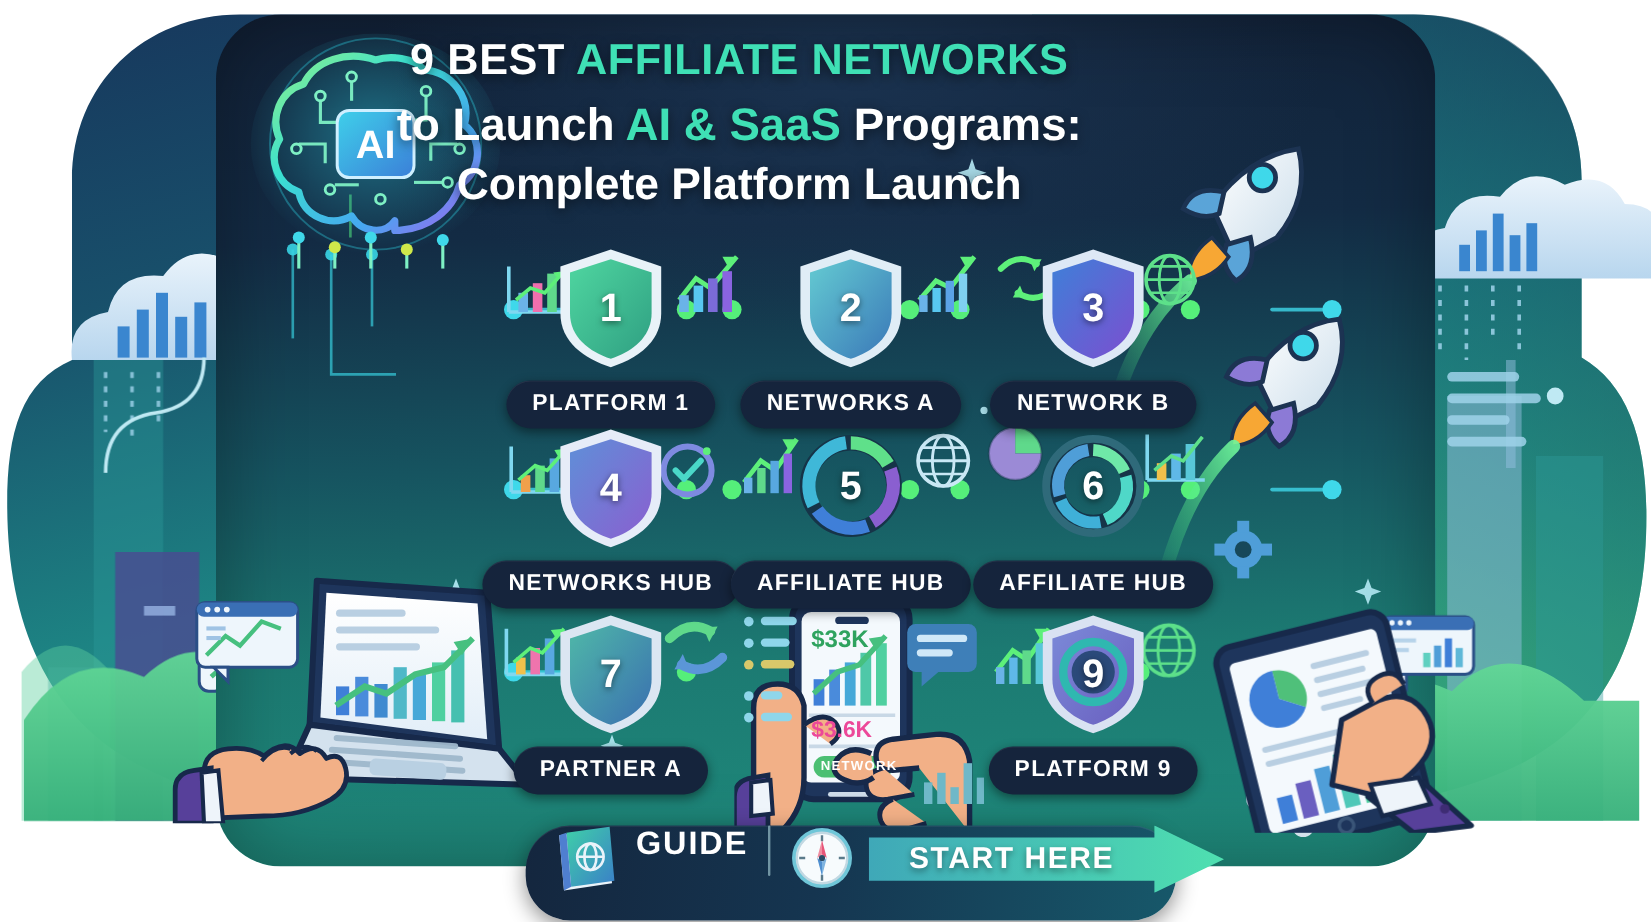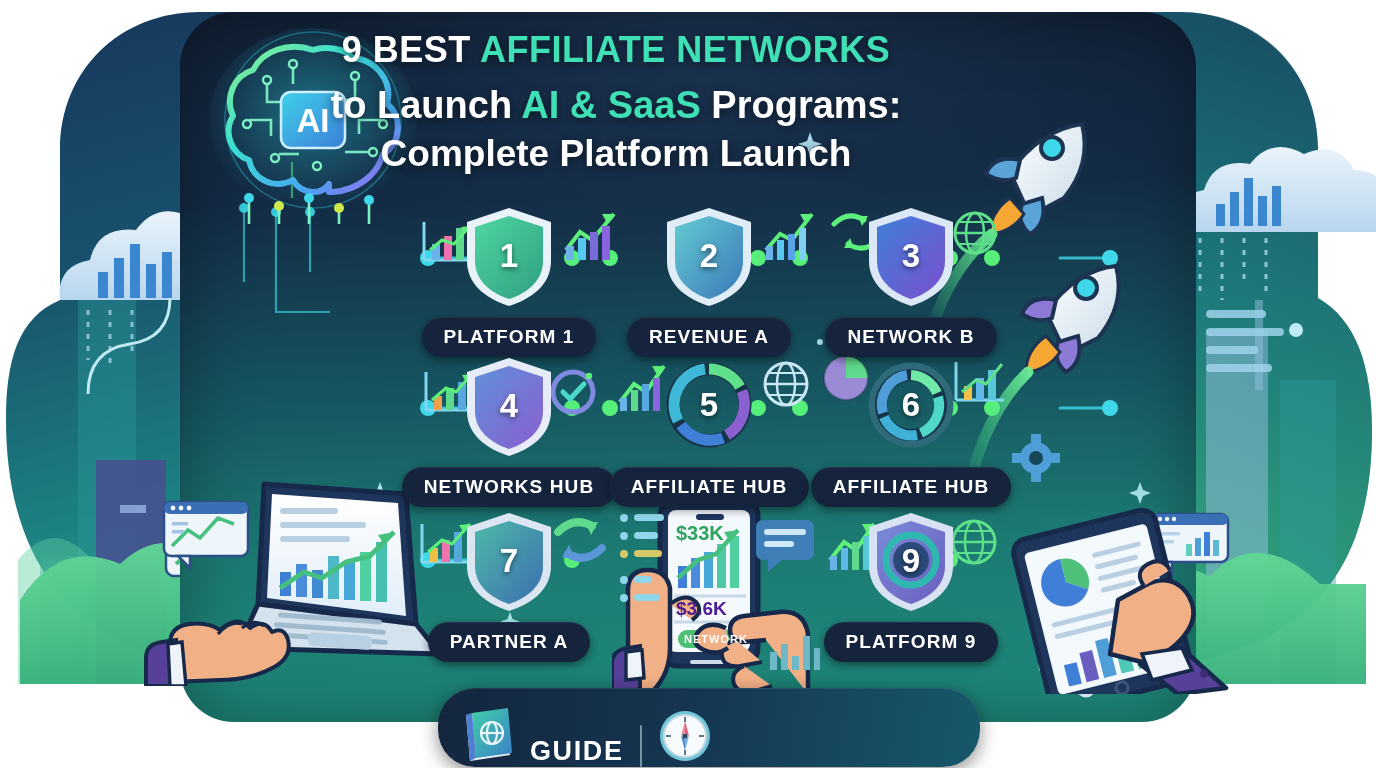"REVENUE A" div.pill { text: REVENUE -> NETWORKS }
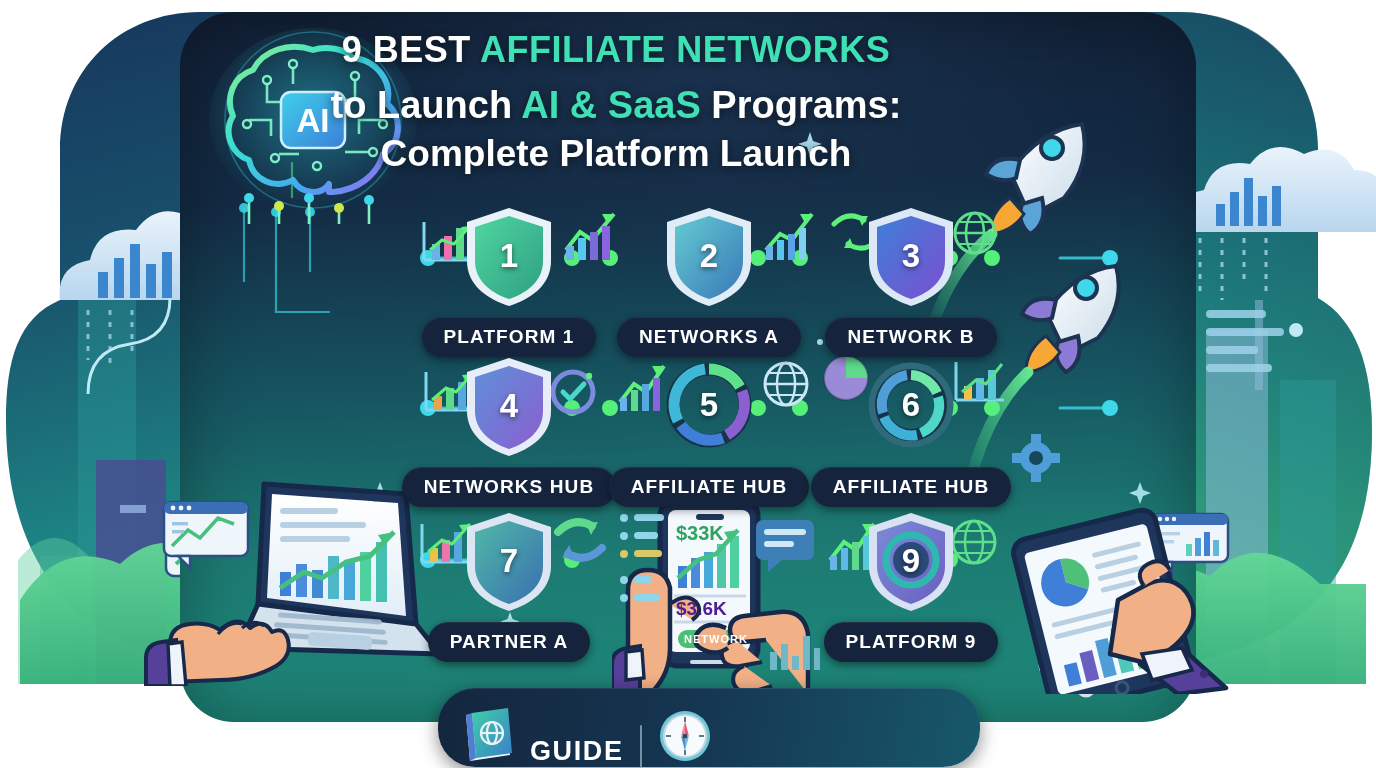"$3.6K" div.phone-txt { color: #4c1d95 -> #ec4899 }
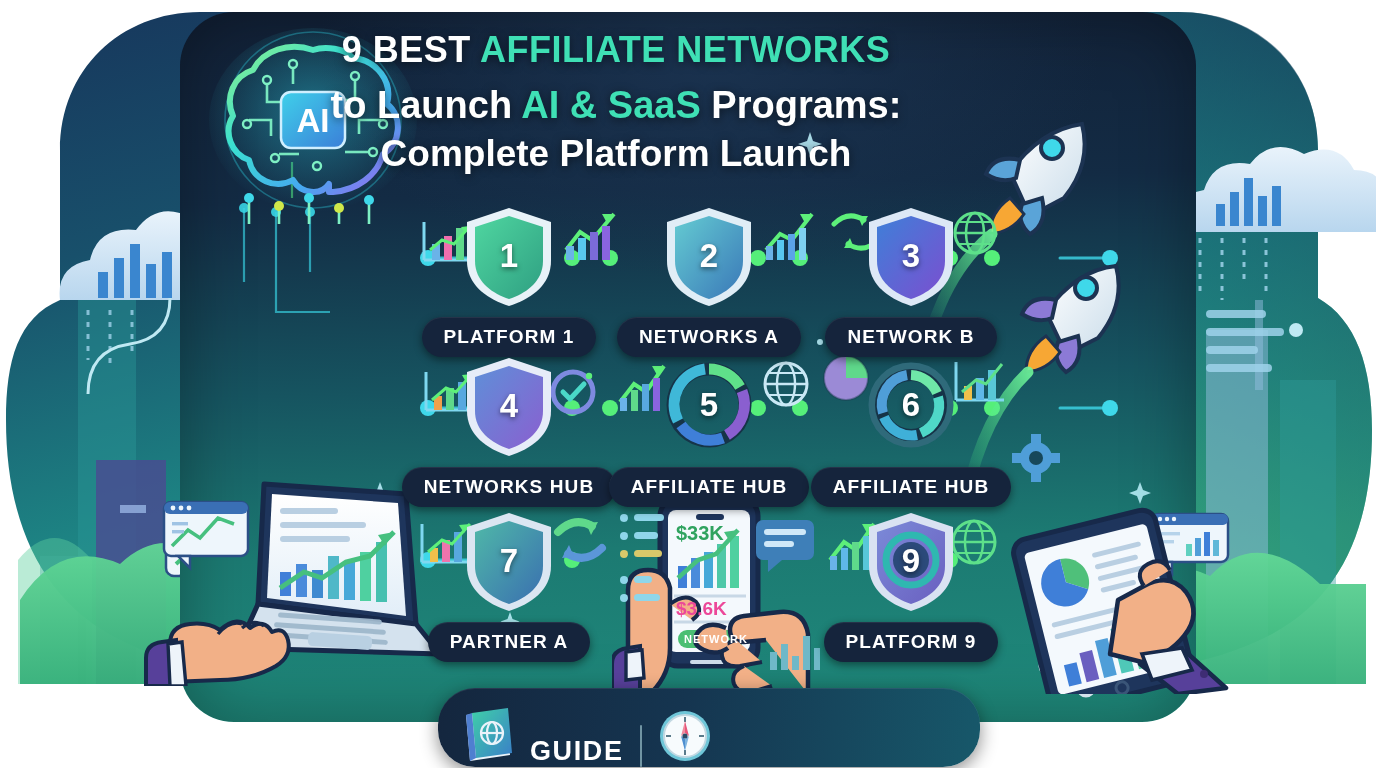"GUIDE" #cta { align-items: flex-end -> flex-start }
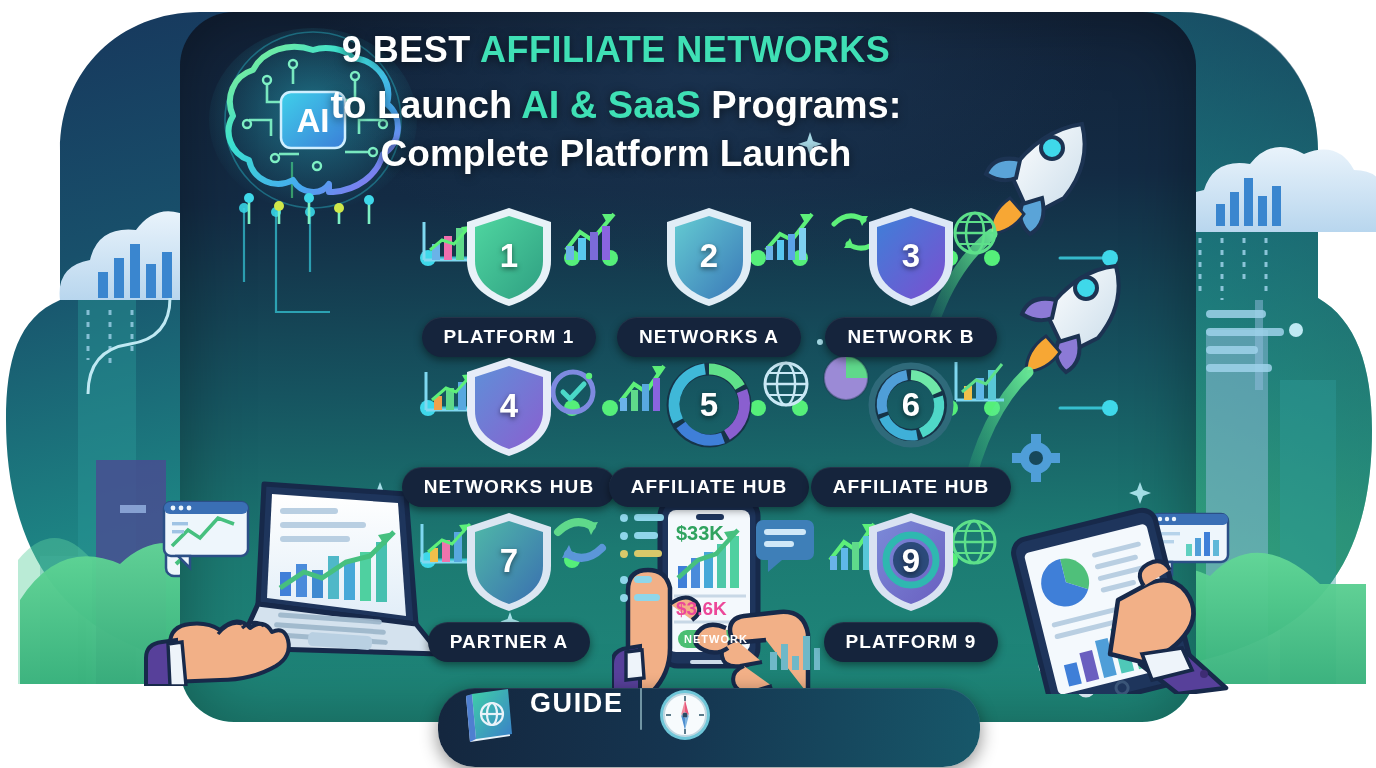"START HERE" div.startwrap { html: none -> <div> <svg> <defs> <linearGradient> <stop></stop> <stop></stop> </linearGradient> </defs> <path></path> </svg> <div>START HERE</div> </div> }
